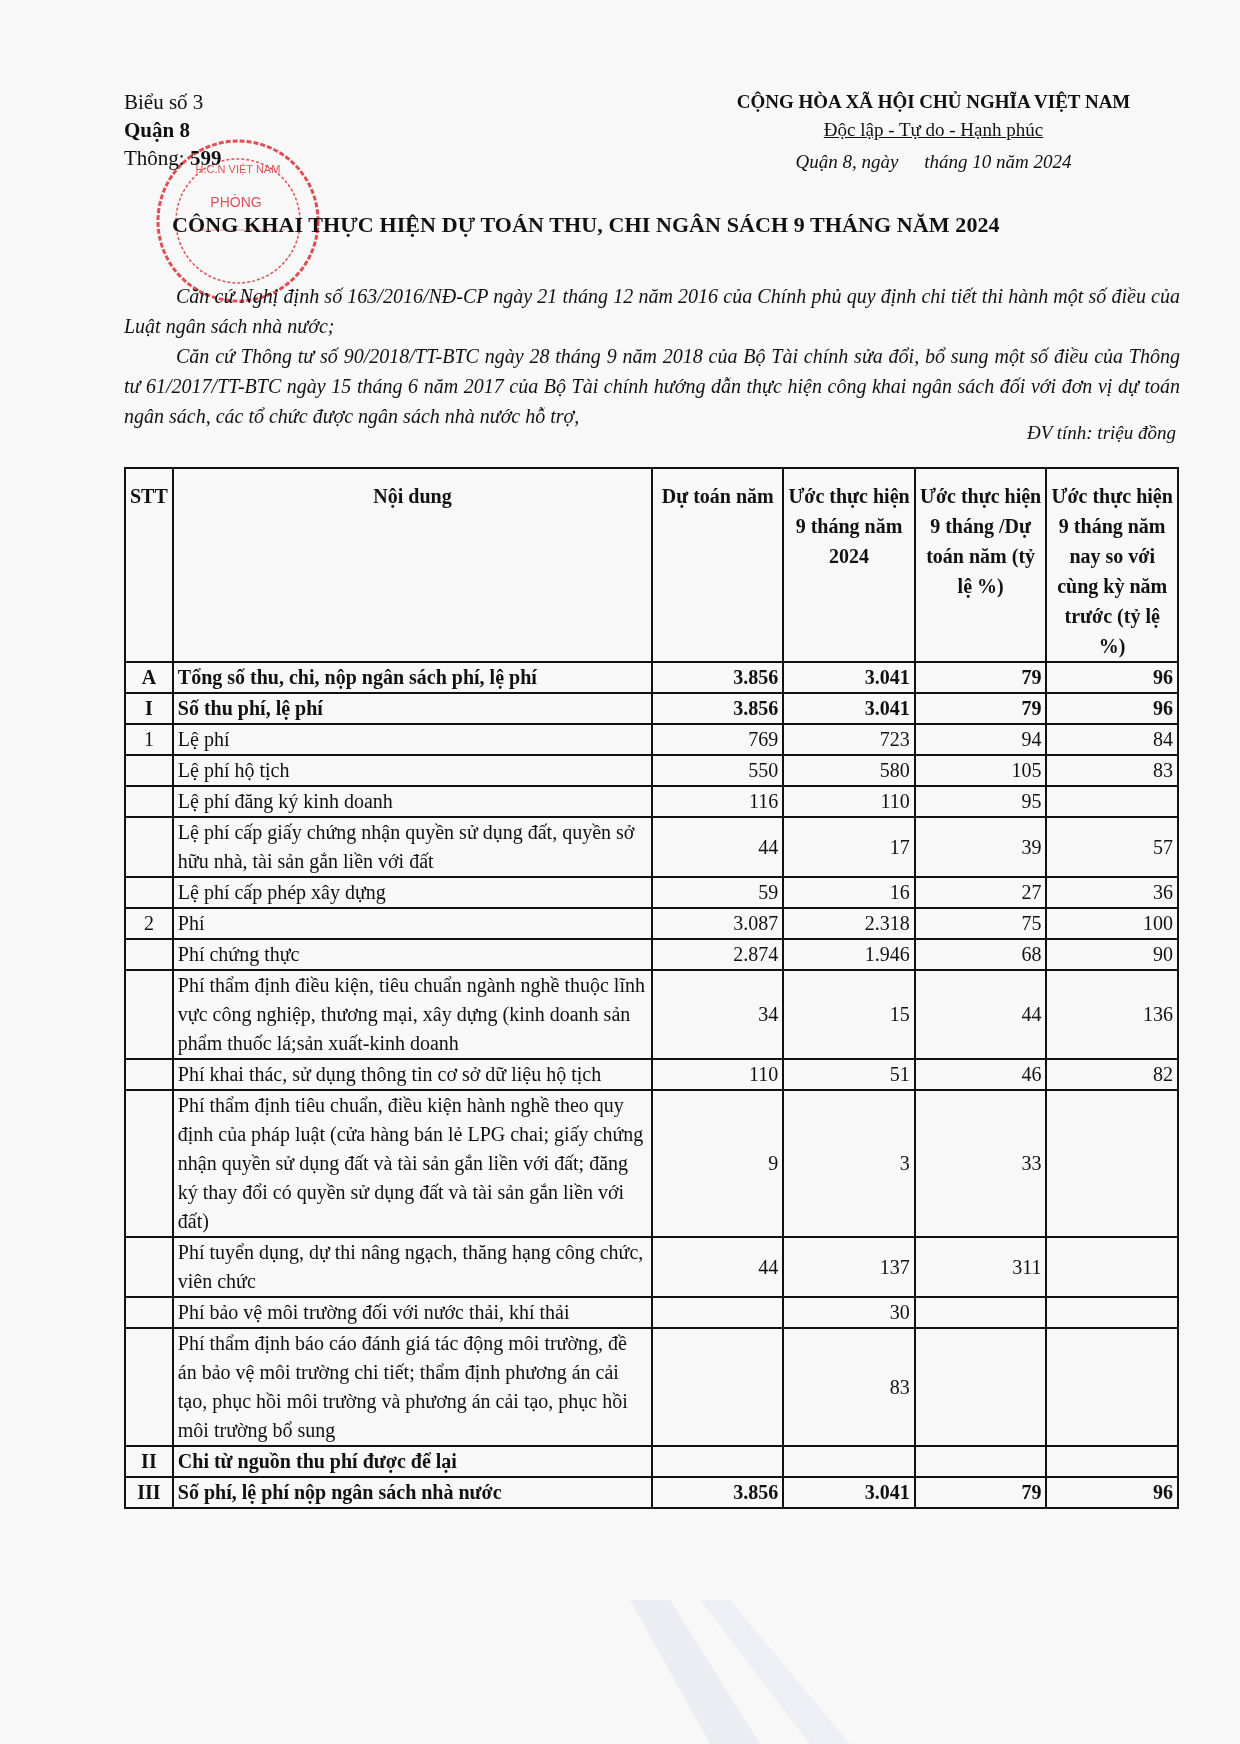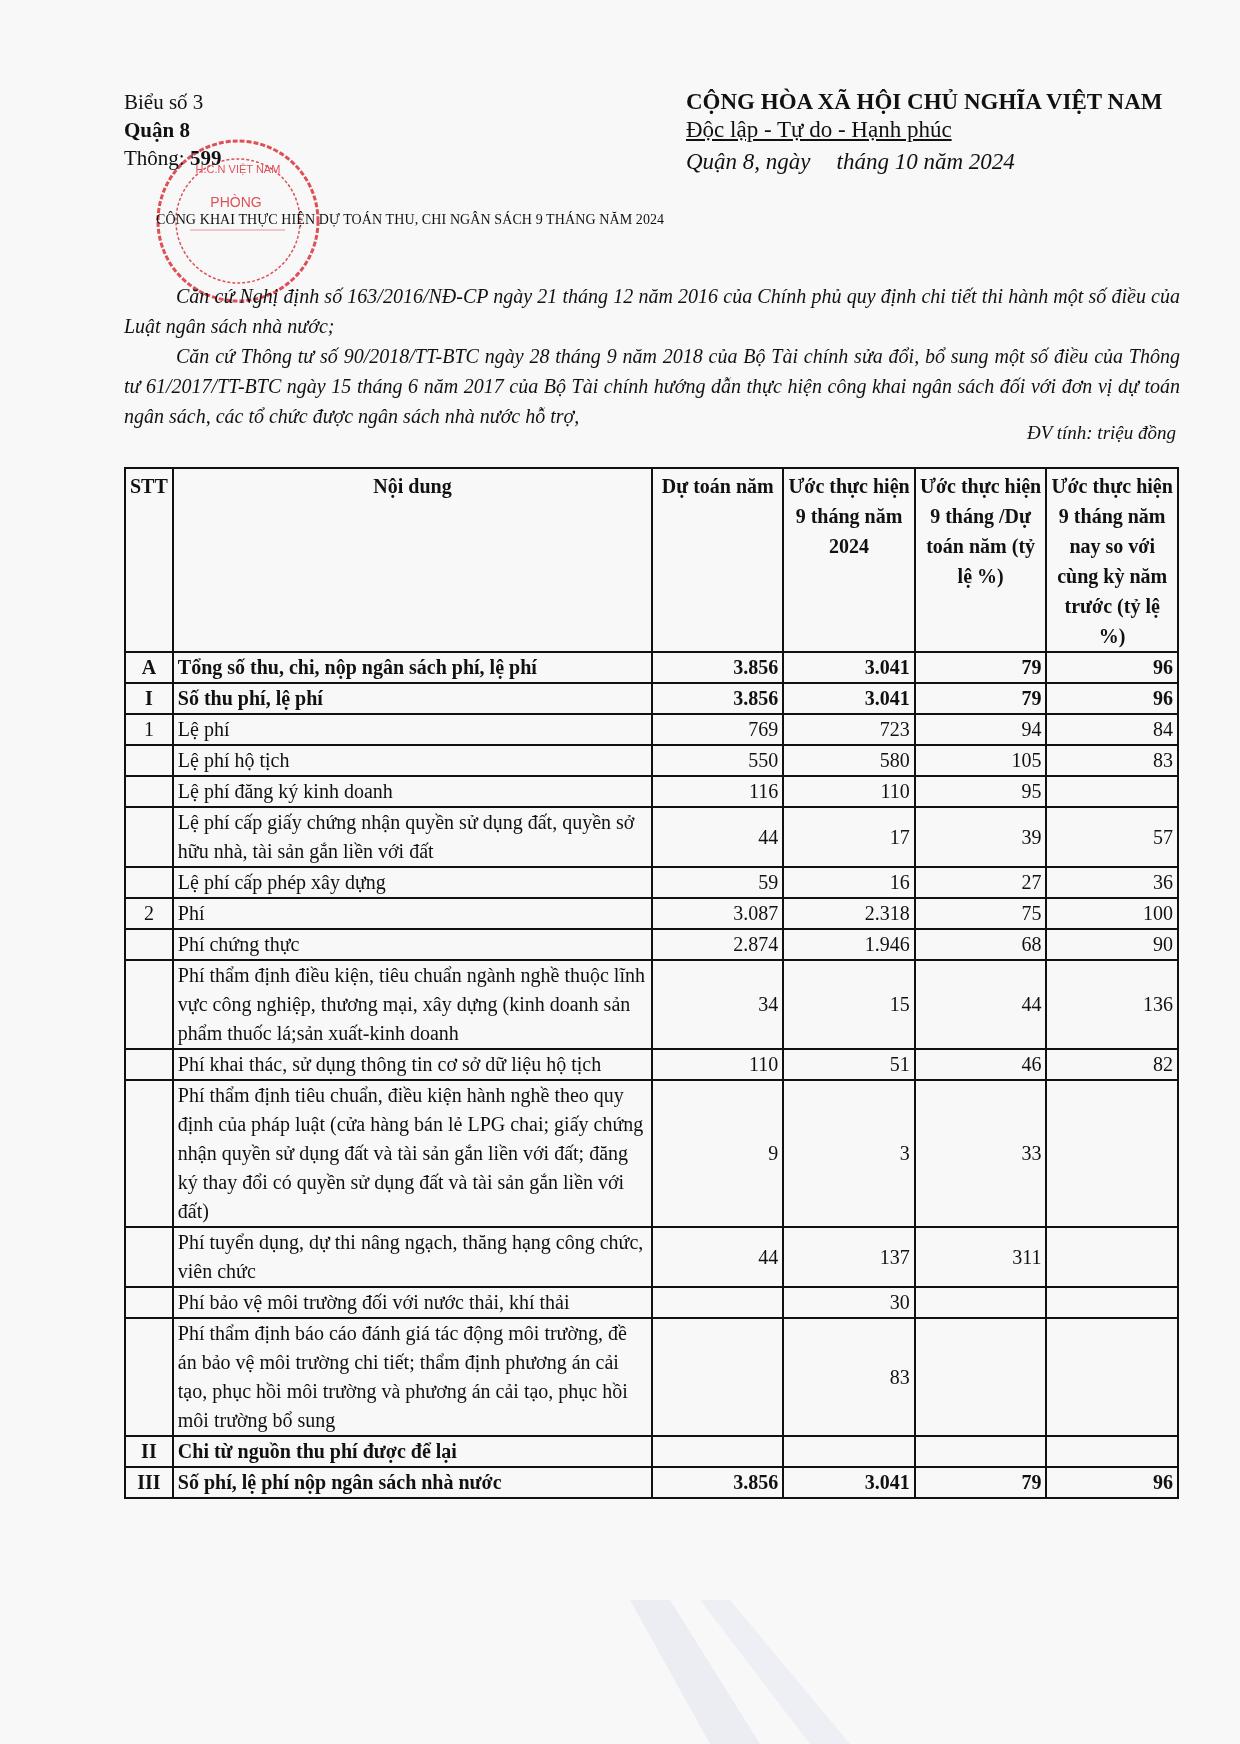"CỘNG HÒA XÃ HỘI CHỦ" .hdr-right { font-size: 23px -> 19px; text-align: none -> center }
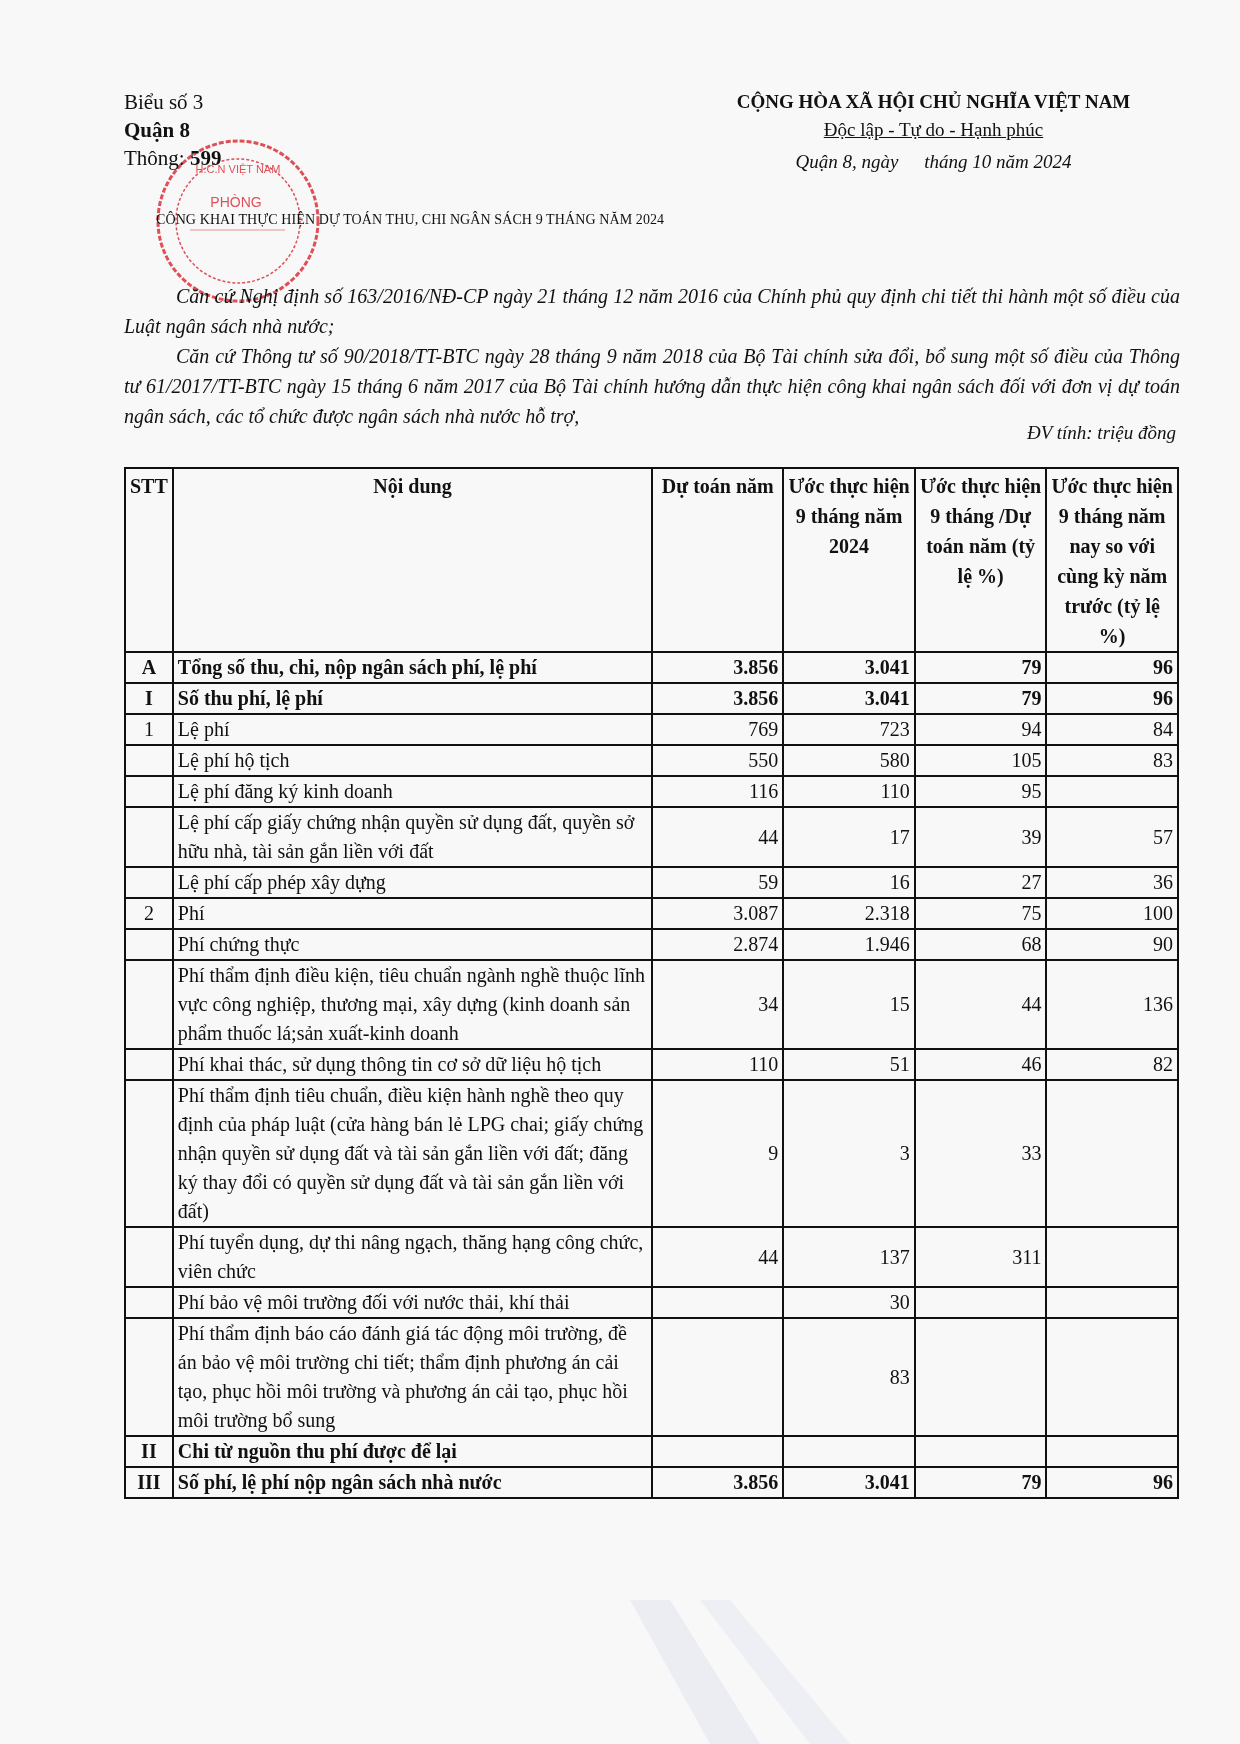"CÔNG KHAI THỰC HIỆN DỰ" .title { font-size: 14px -> 22px; font-weight: normal -> bold; left: 156px -> 172px }
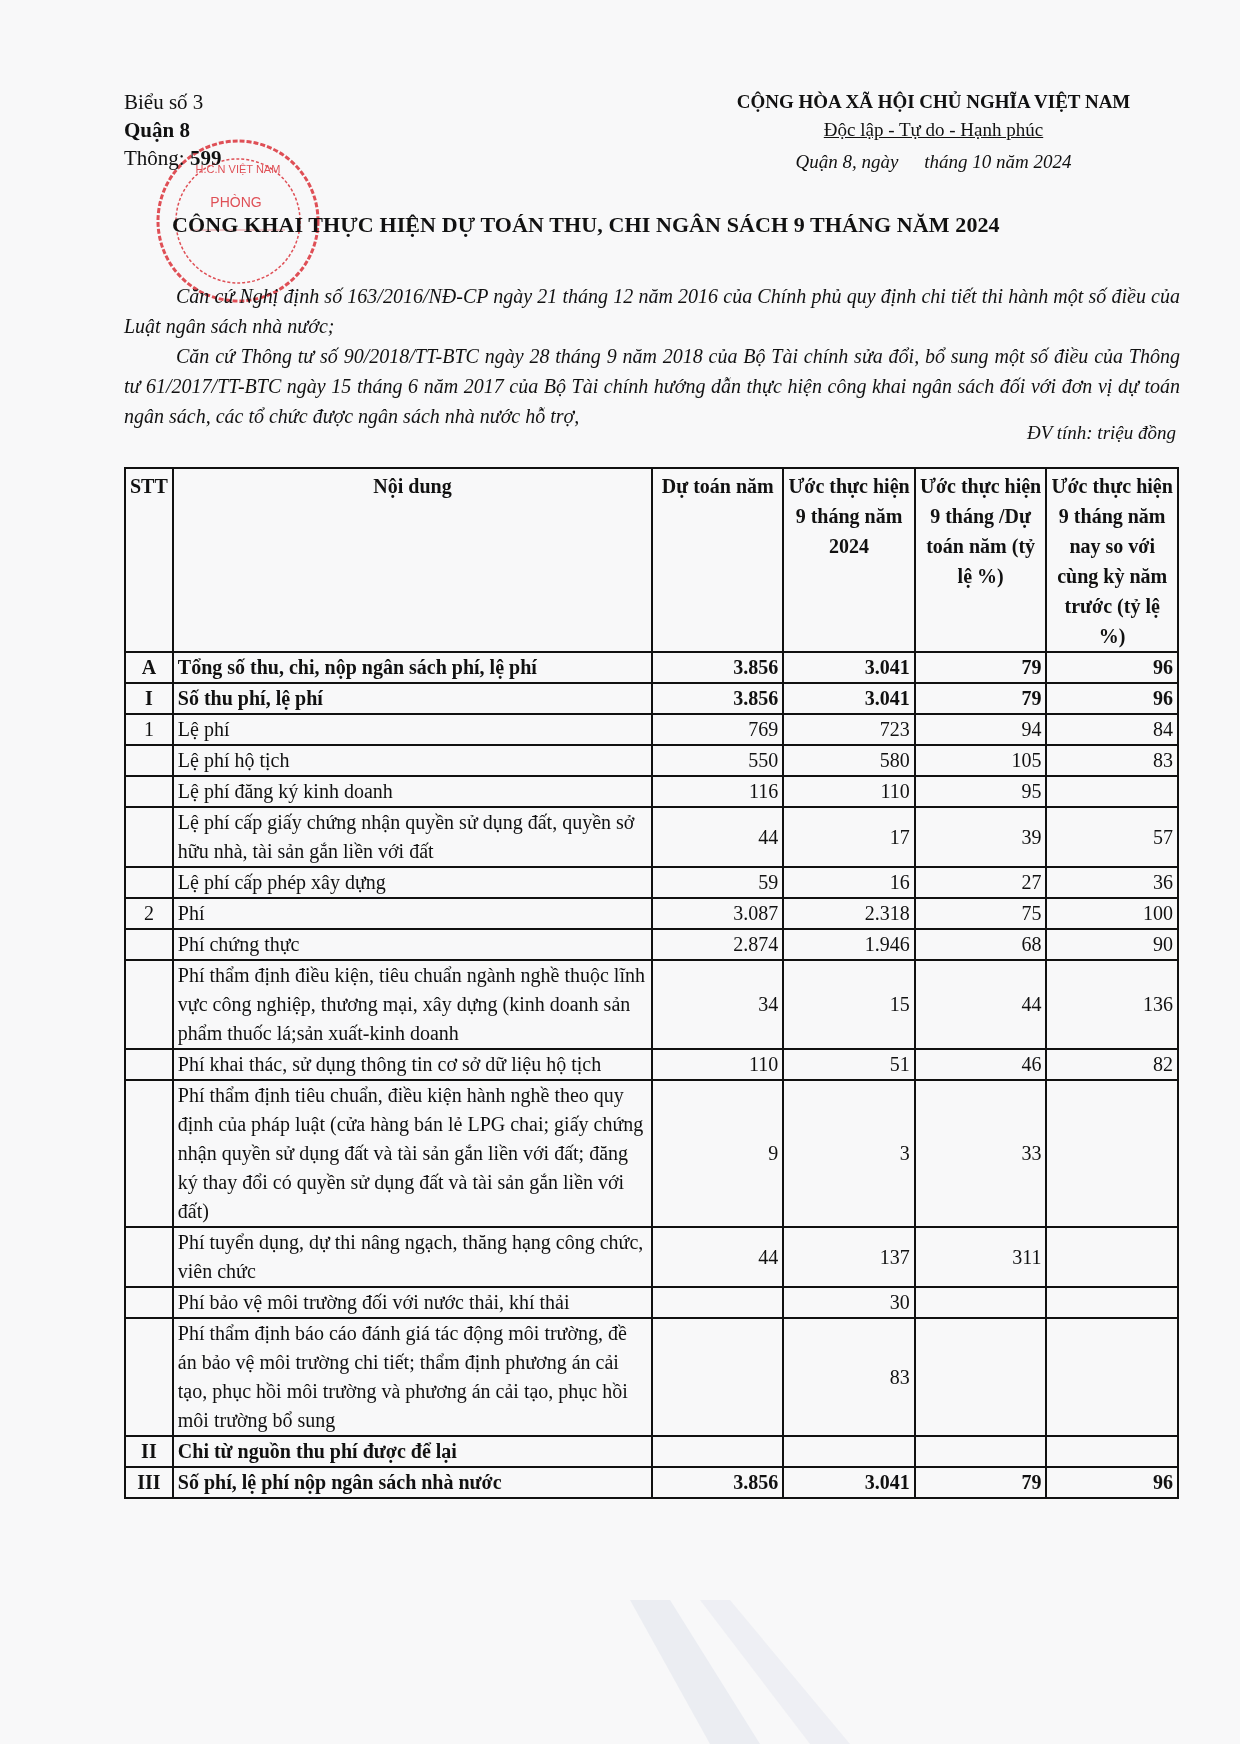"STT" table.budget th { padding-top: 2px -> 12px }
